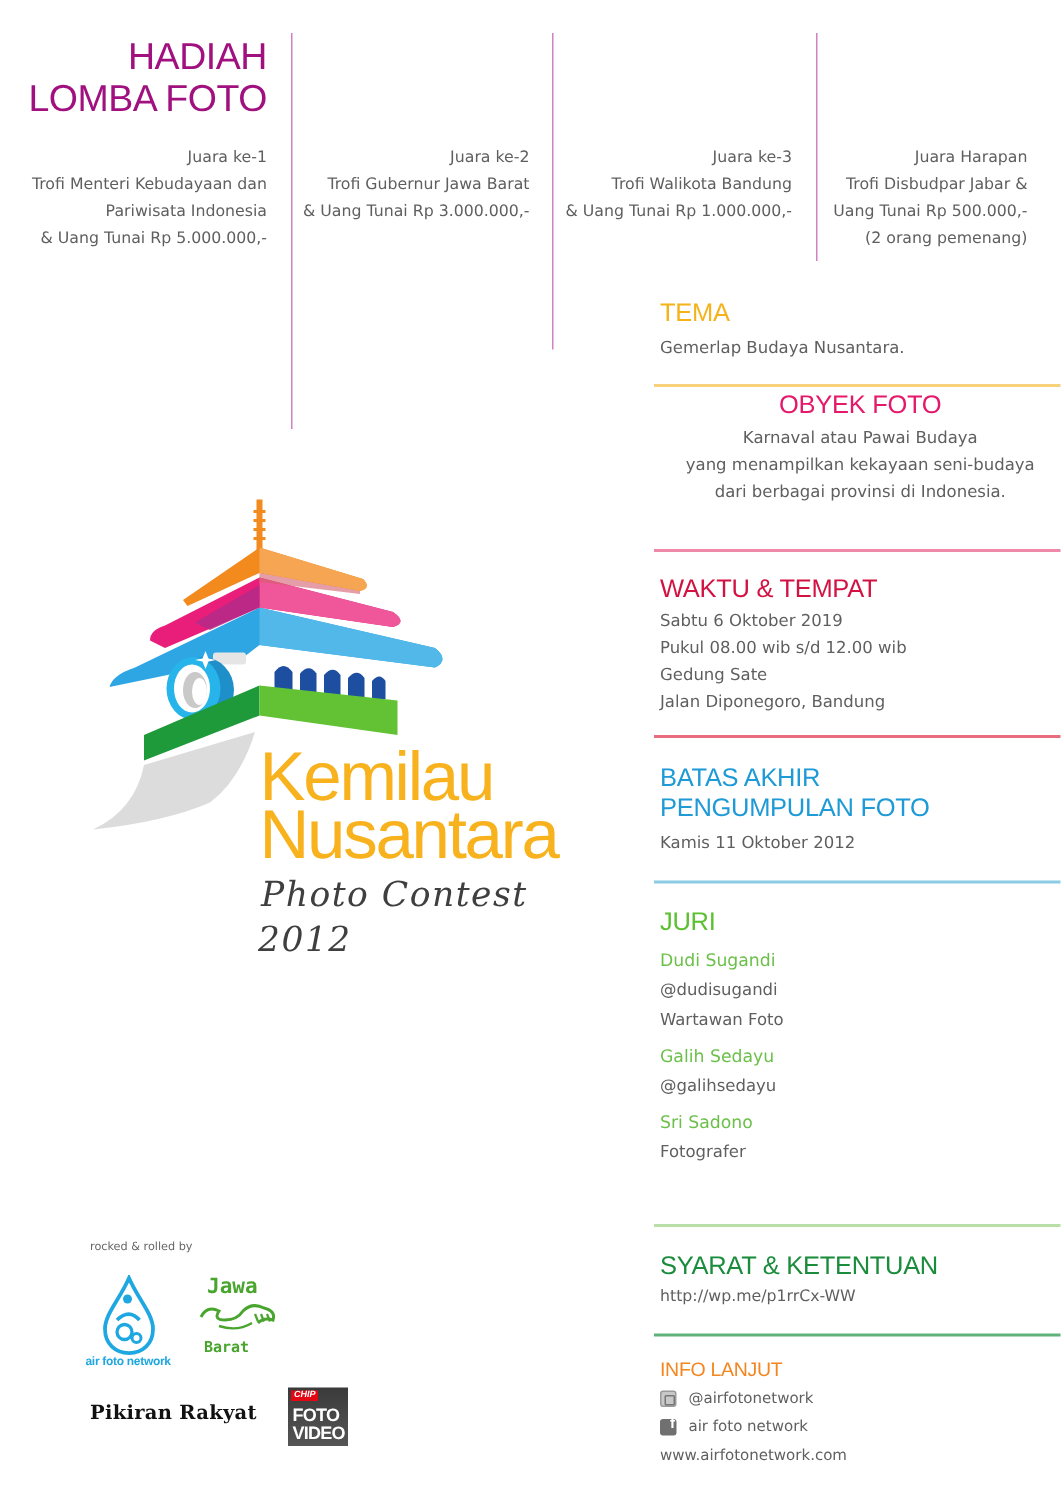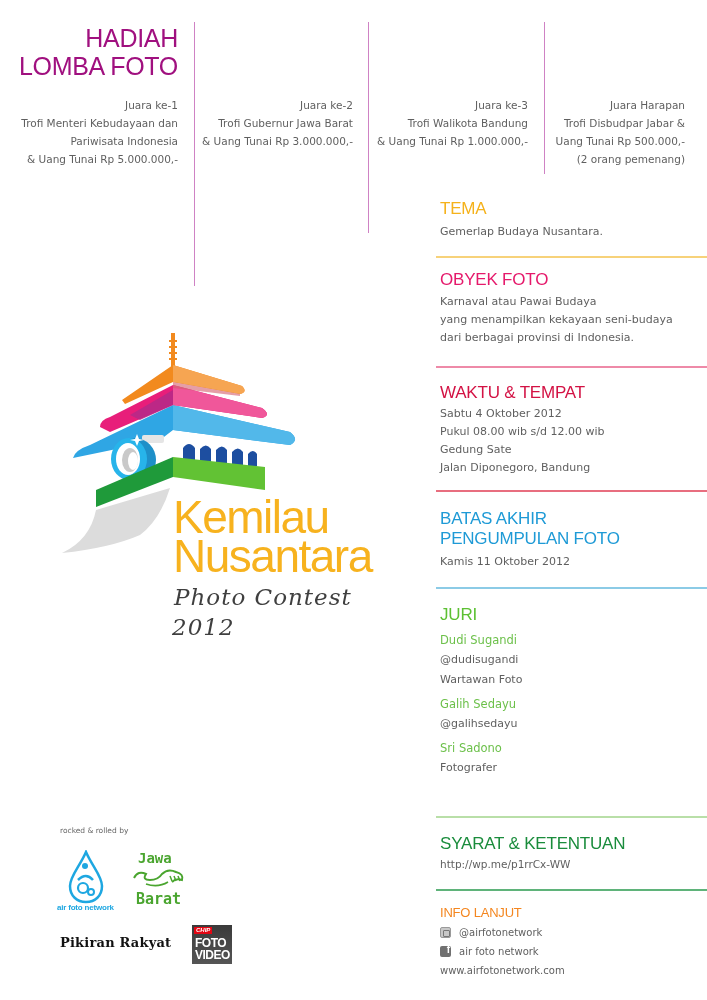"OBYEK FOTO" div.sec { text-align: none -> center; top: 270px -> 260px }
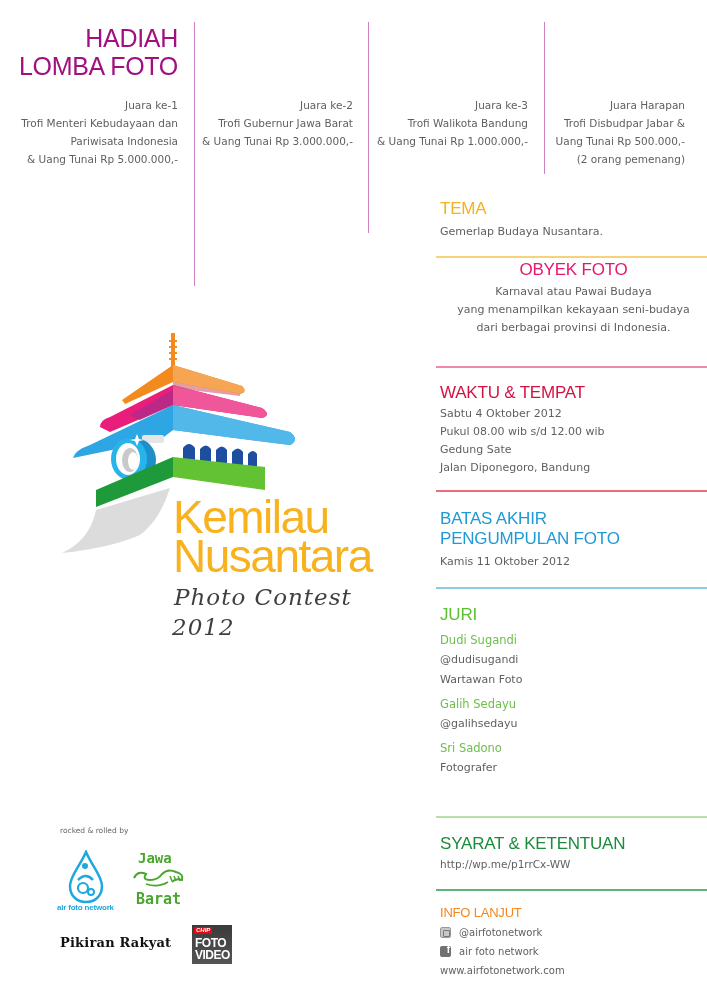"Sabtu 4 Oktober 2012" div { text: 4 Oktober 2012 -> 6 Oktober 2019 }
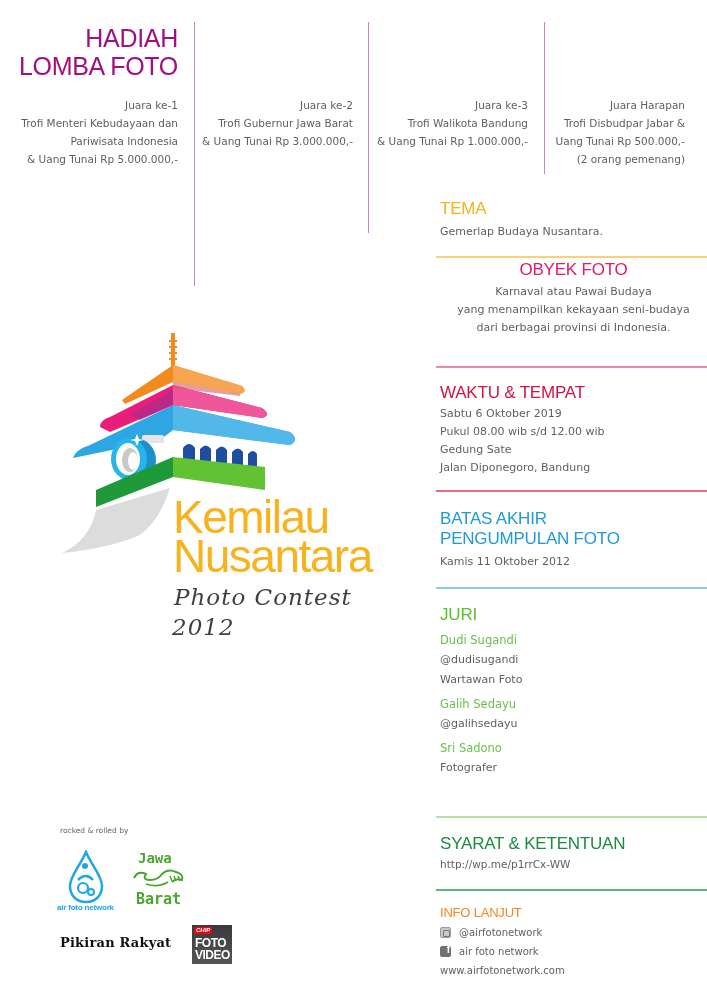"Barat" div.jb-text { font-size: 15px -> 10px }
